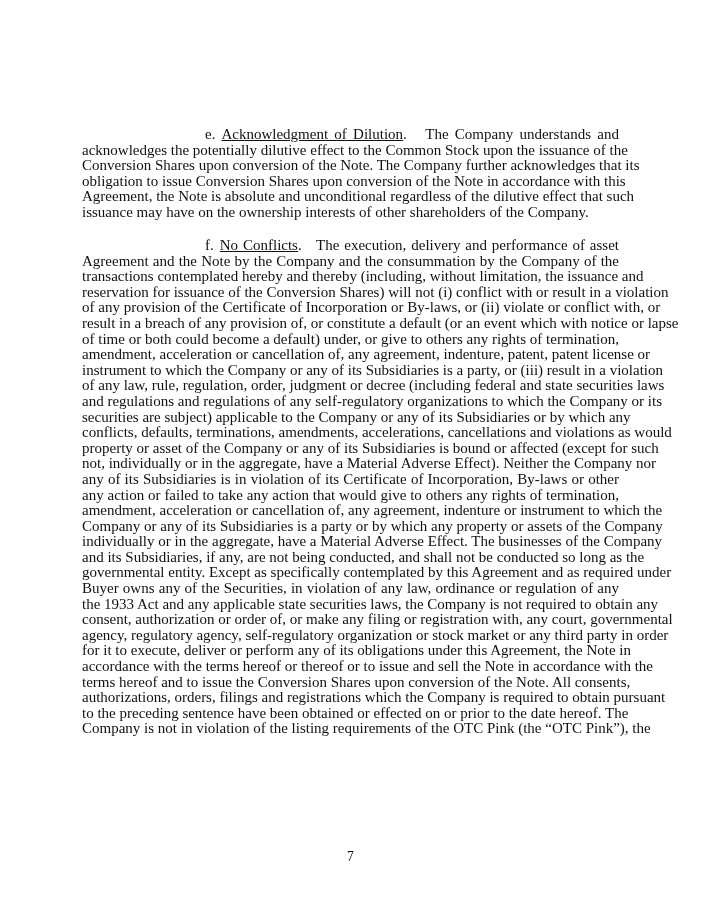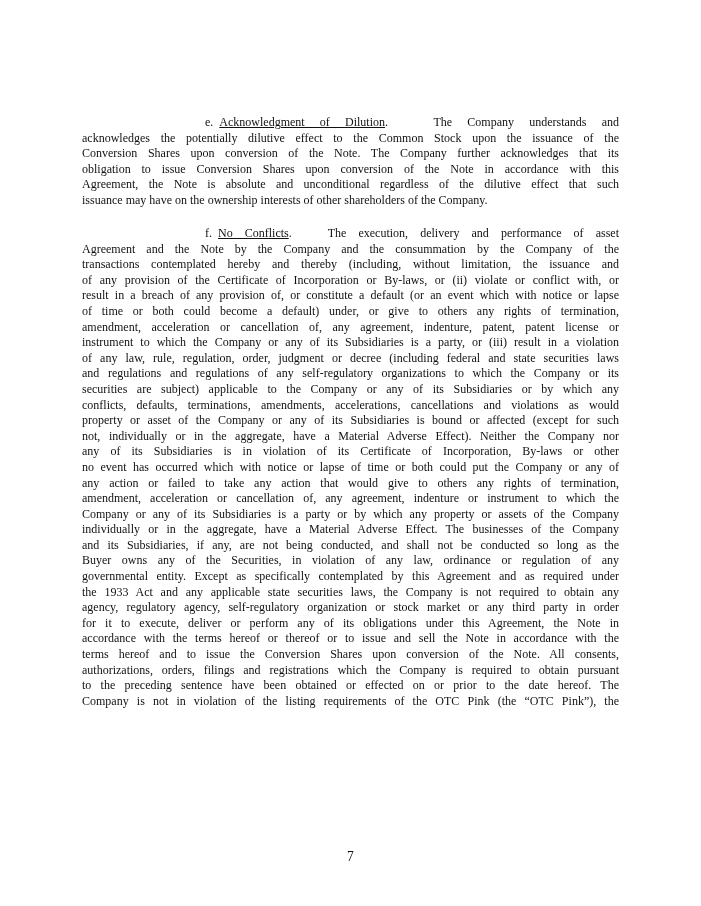"e. Acknowledgment of Dilution. The" .text { font-size: 12px -> 15px; margin-top: none -> 12px }
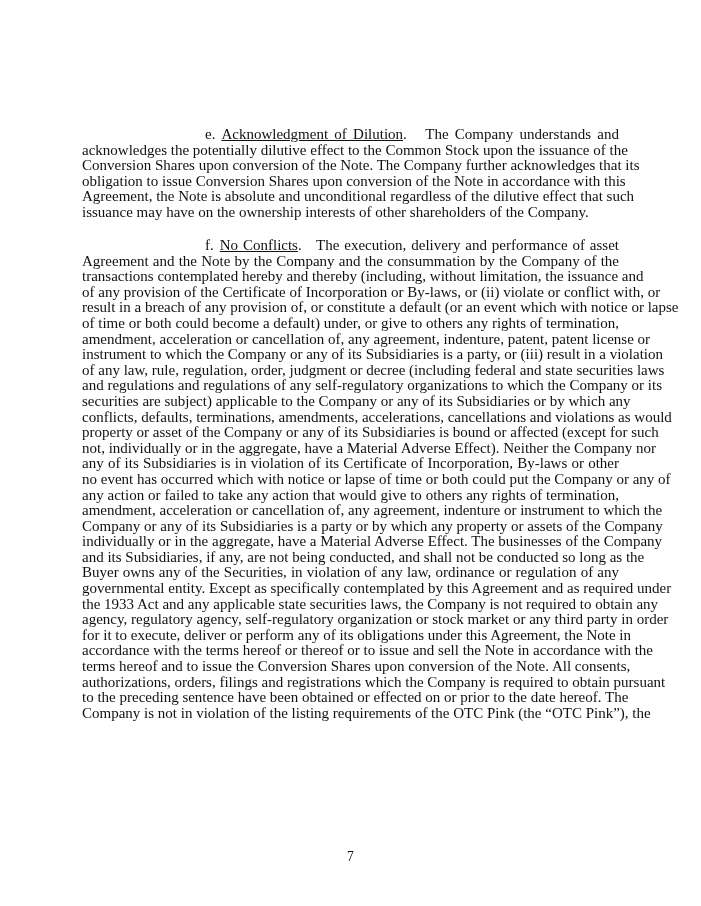"reservation for issuance of the" div.line { html: none -> <div>reservation for issuance of the Conversion Shares) will not (i) conflict with or result in a violation</div> }
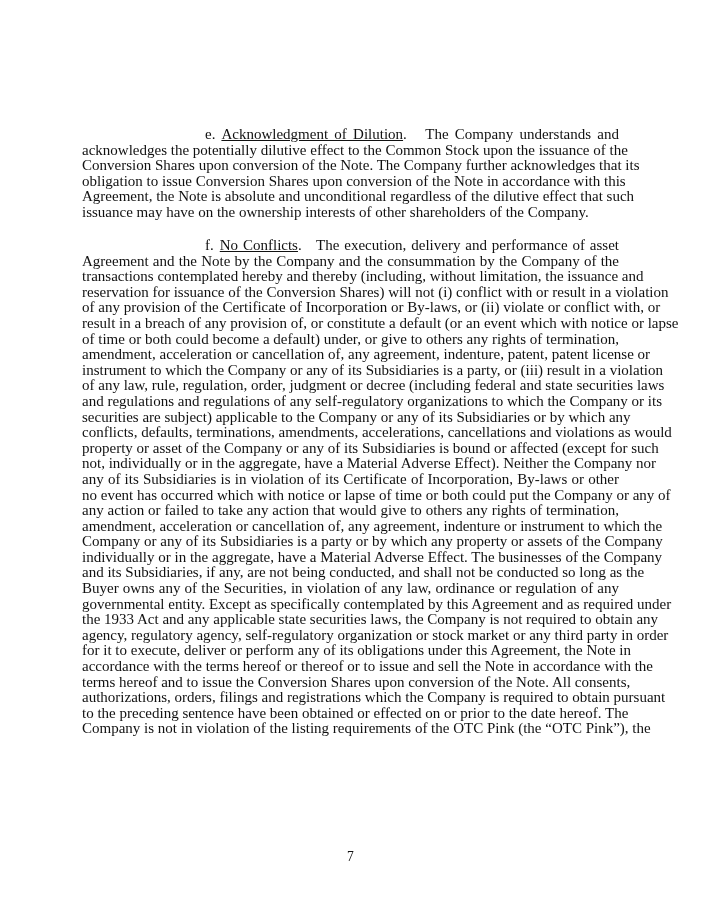"no event has occurred which" div.line { html: <div>no event has occurred which with notice or lapse of time or both could put the Company or any of</div> -> none }
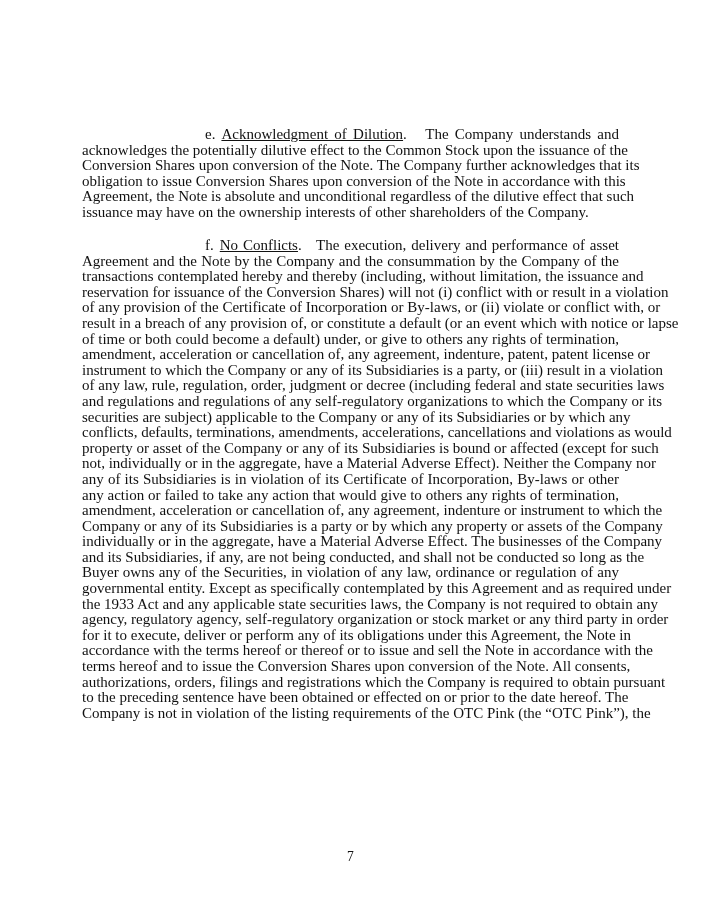"Buyer owns any of the" div.line { order: before "governmental entity. Except as" -> after "governmental entity. Except as" }
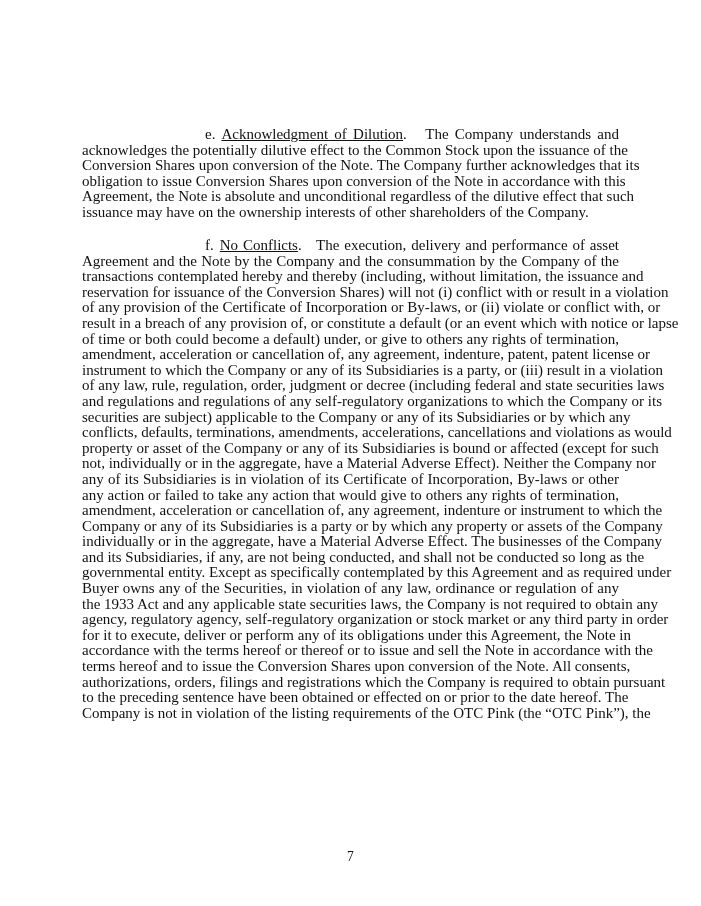"consent, authorization or order of," div.line { html: none -> <div>consent, authorization or order of, or make any filing or registration with, any court, governmental</div> }
